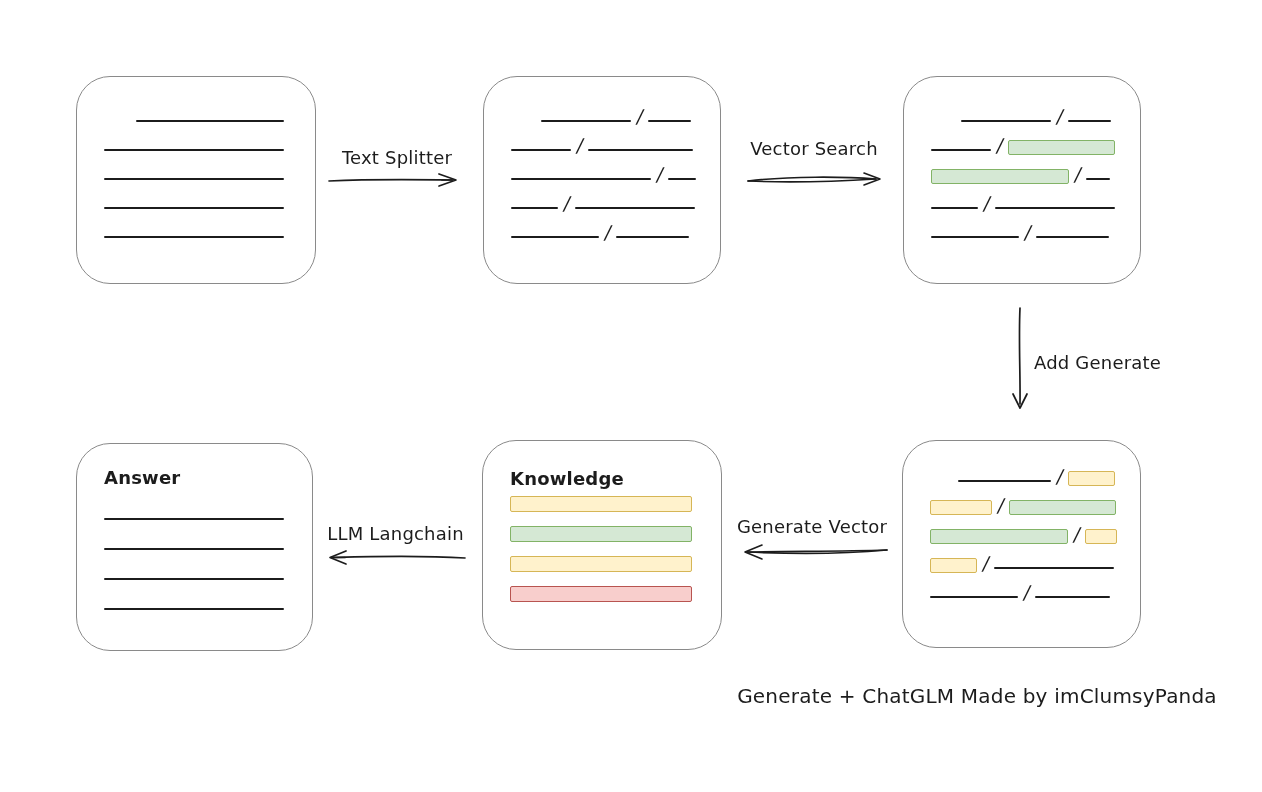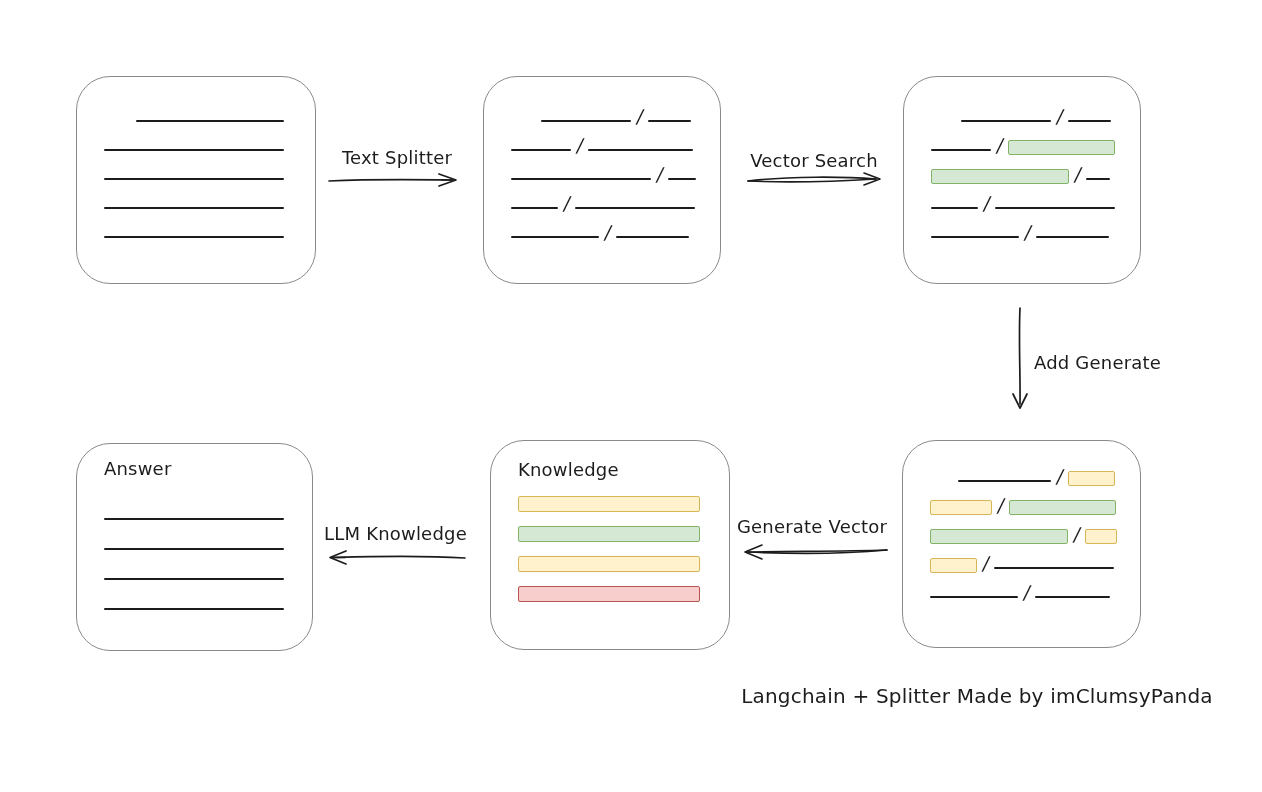"Vector Search" .lbl-vector-search { top: 150px -> 138px }
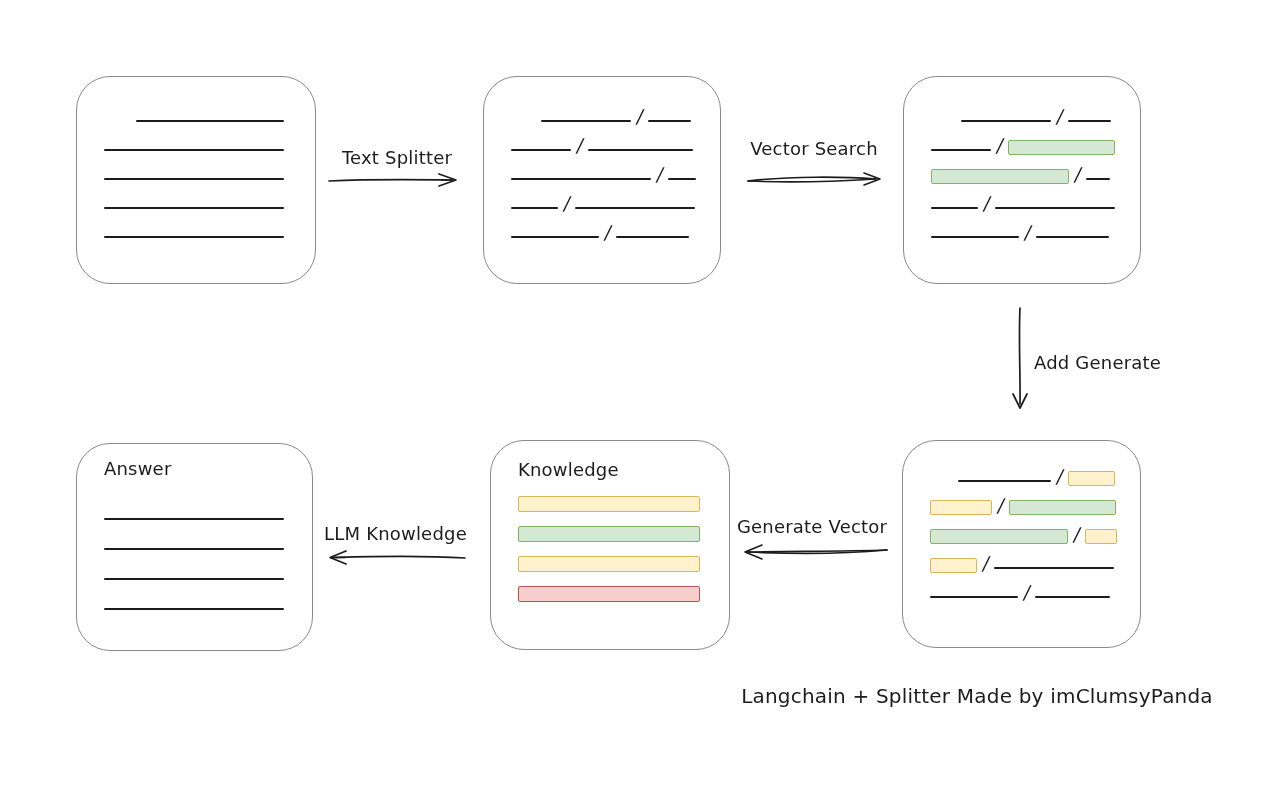"Answer" .label-row { align-items: flex-start -> flex-end; font-weight: none -> bold }
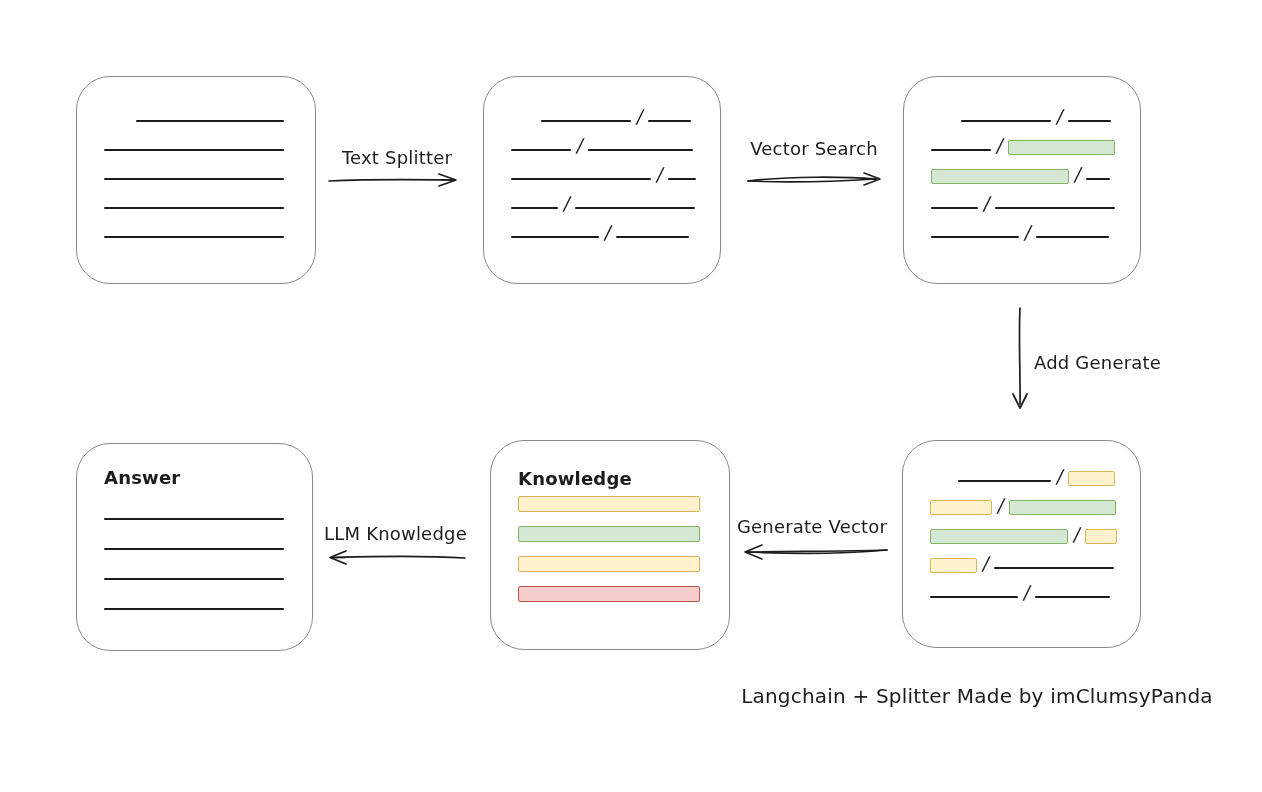"Knowledge" .b-prompt { margin-left: 8px -> none }
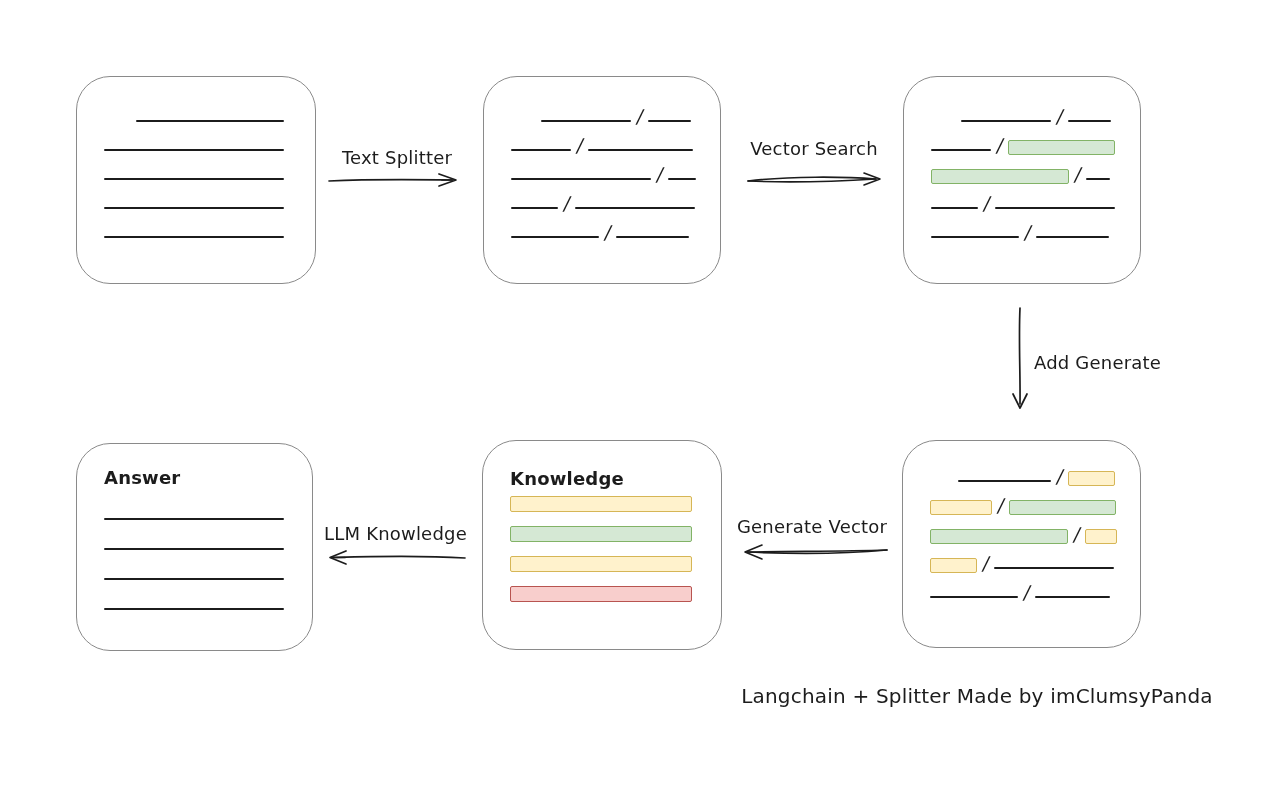"LLM Knowledge" div.arrow-label { text: Knowledge -> Langchain }
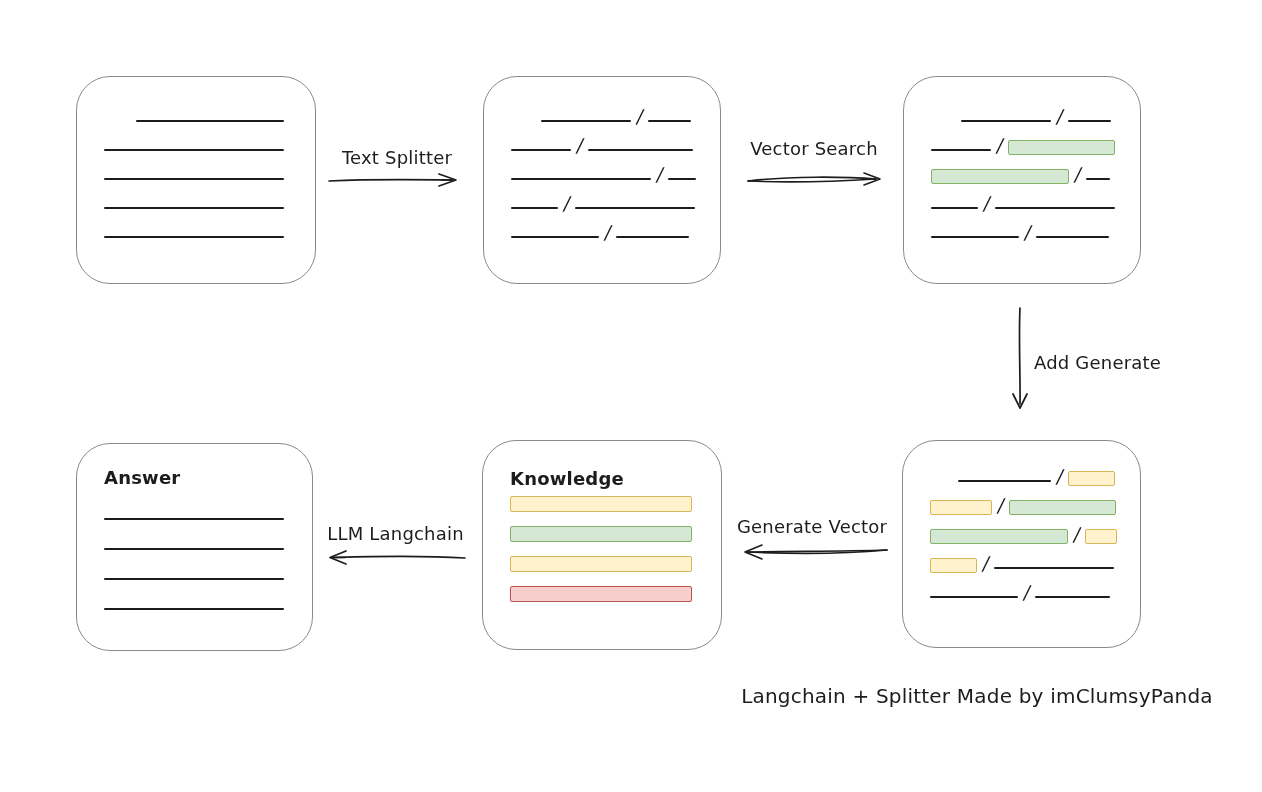"Langchain + Splitter Made by" div.caption { text: Langchain + Splitter -> Generate + ChatGLM }
